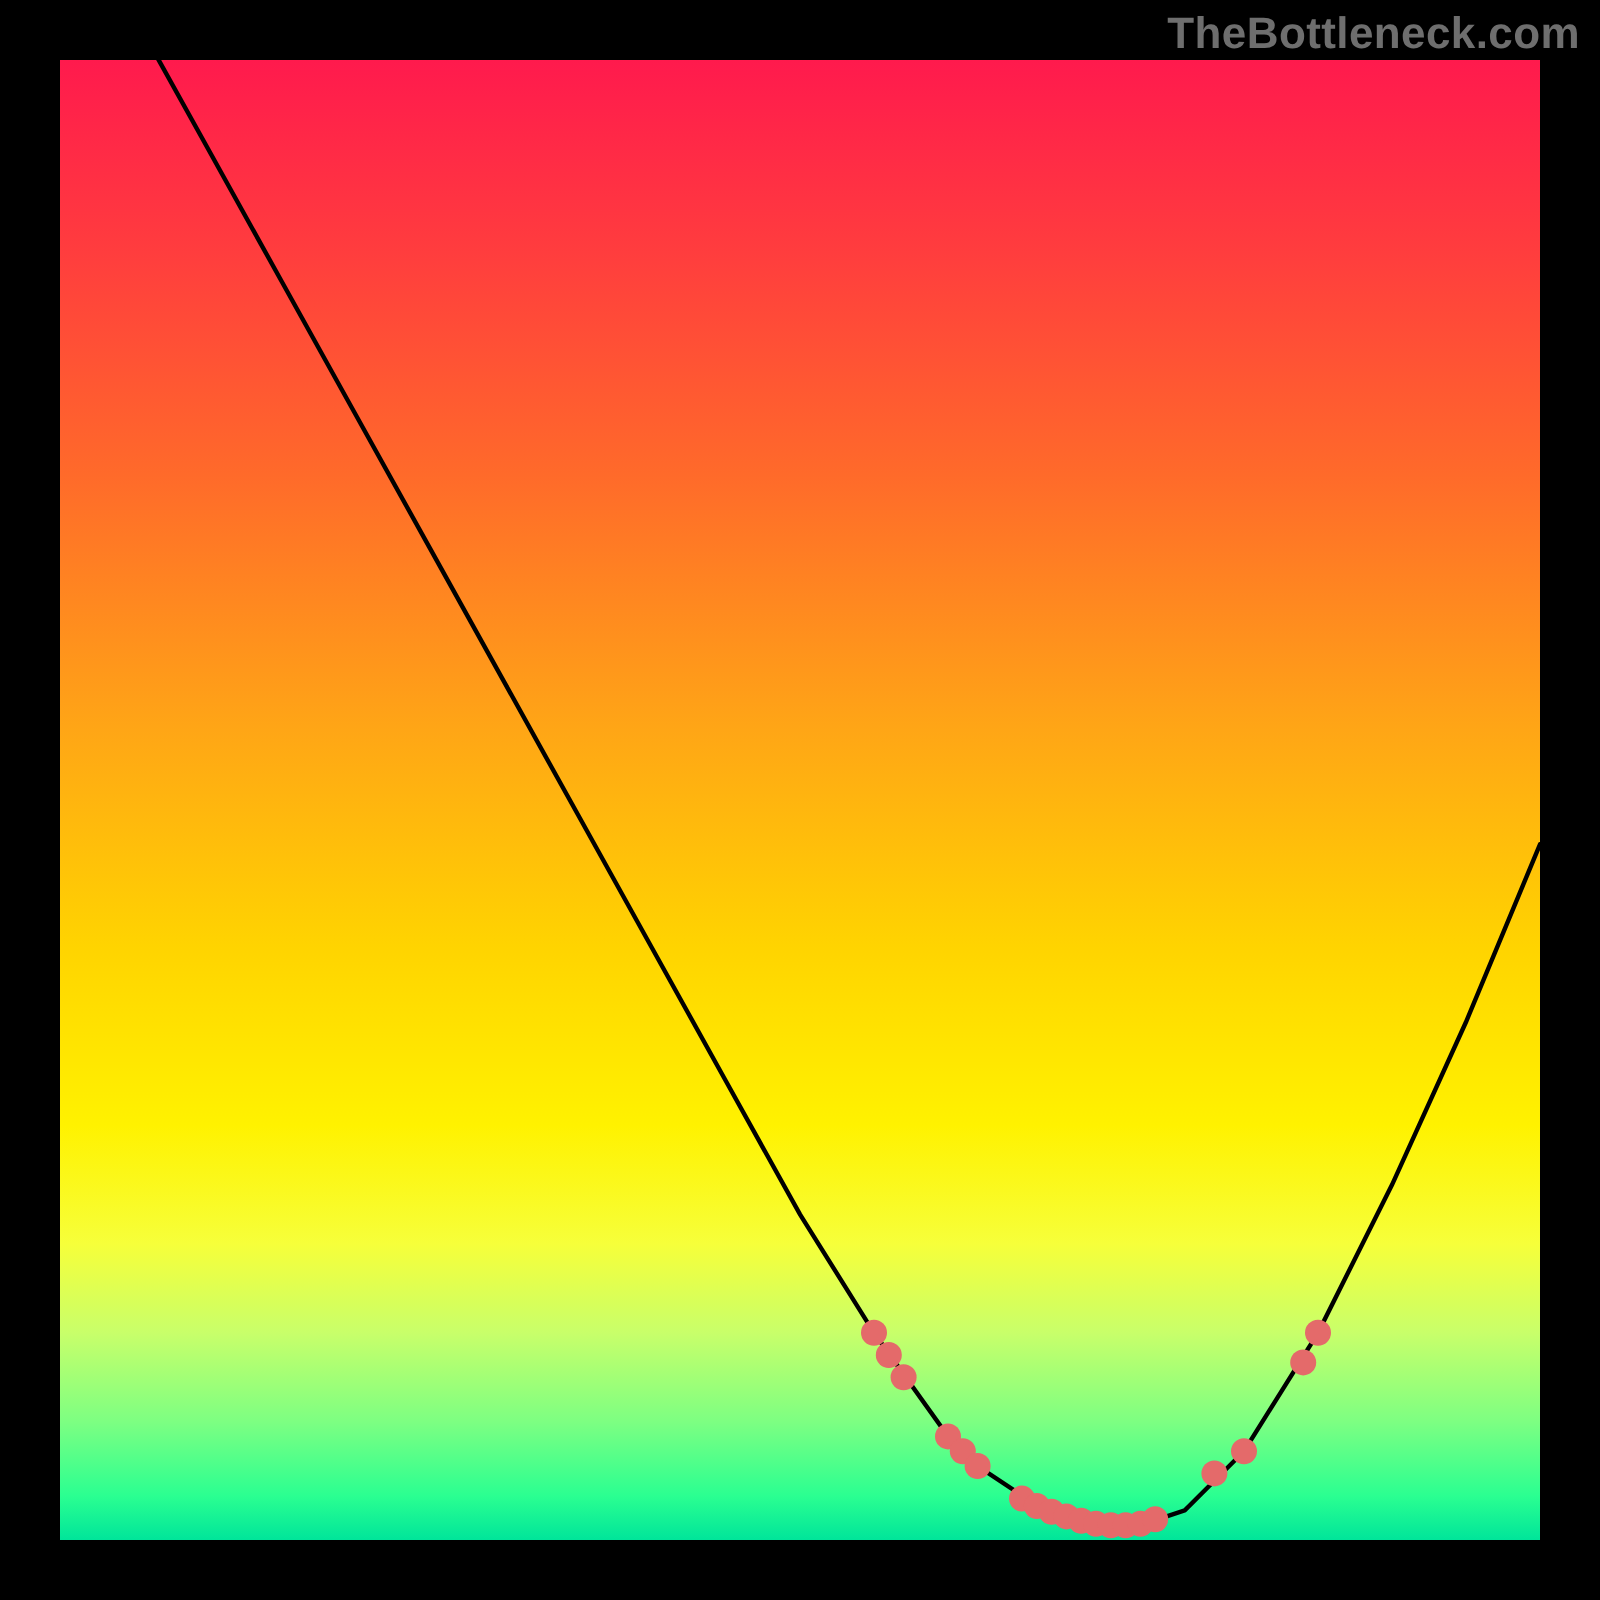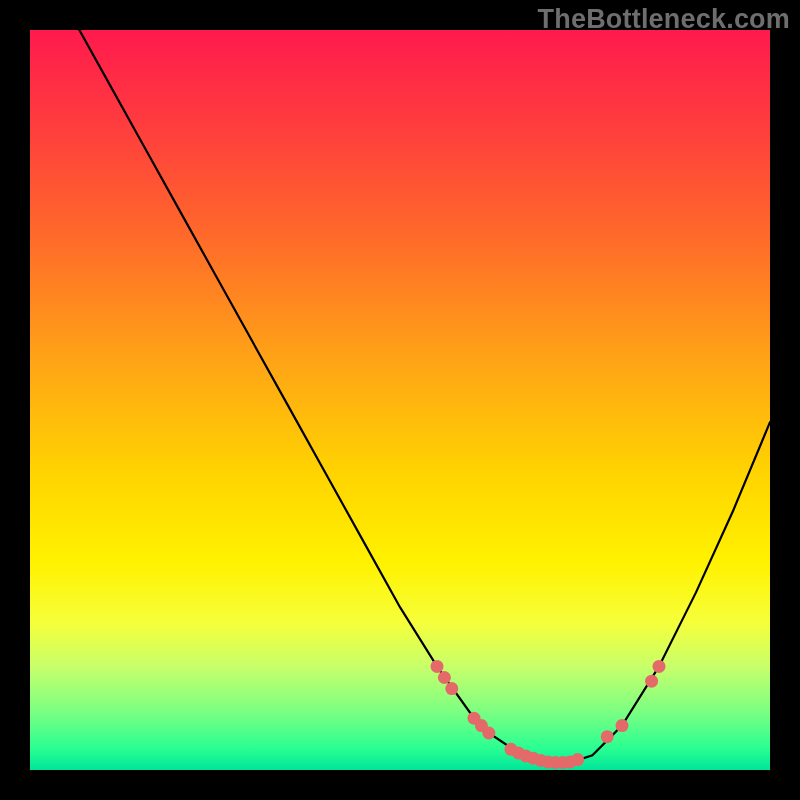"TheBottleneck.com" .watermark { font-size: 27px -> 22px }
